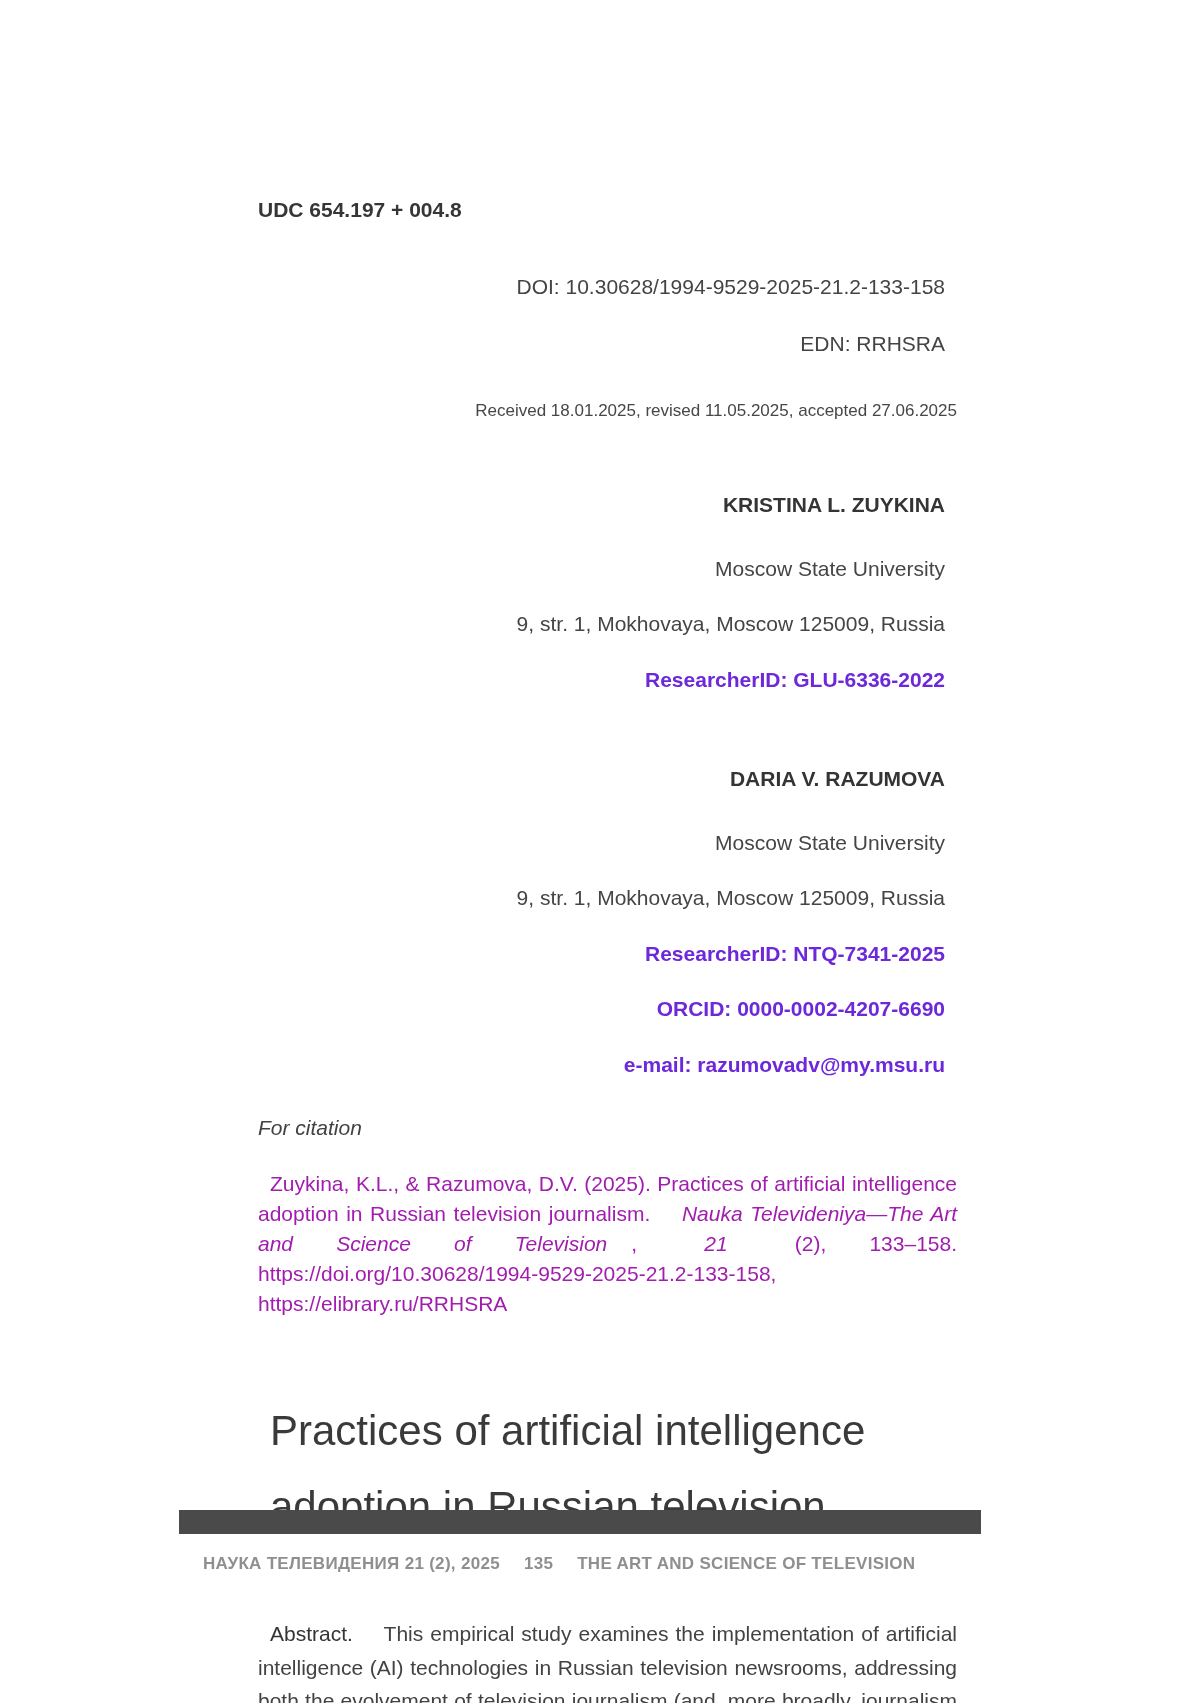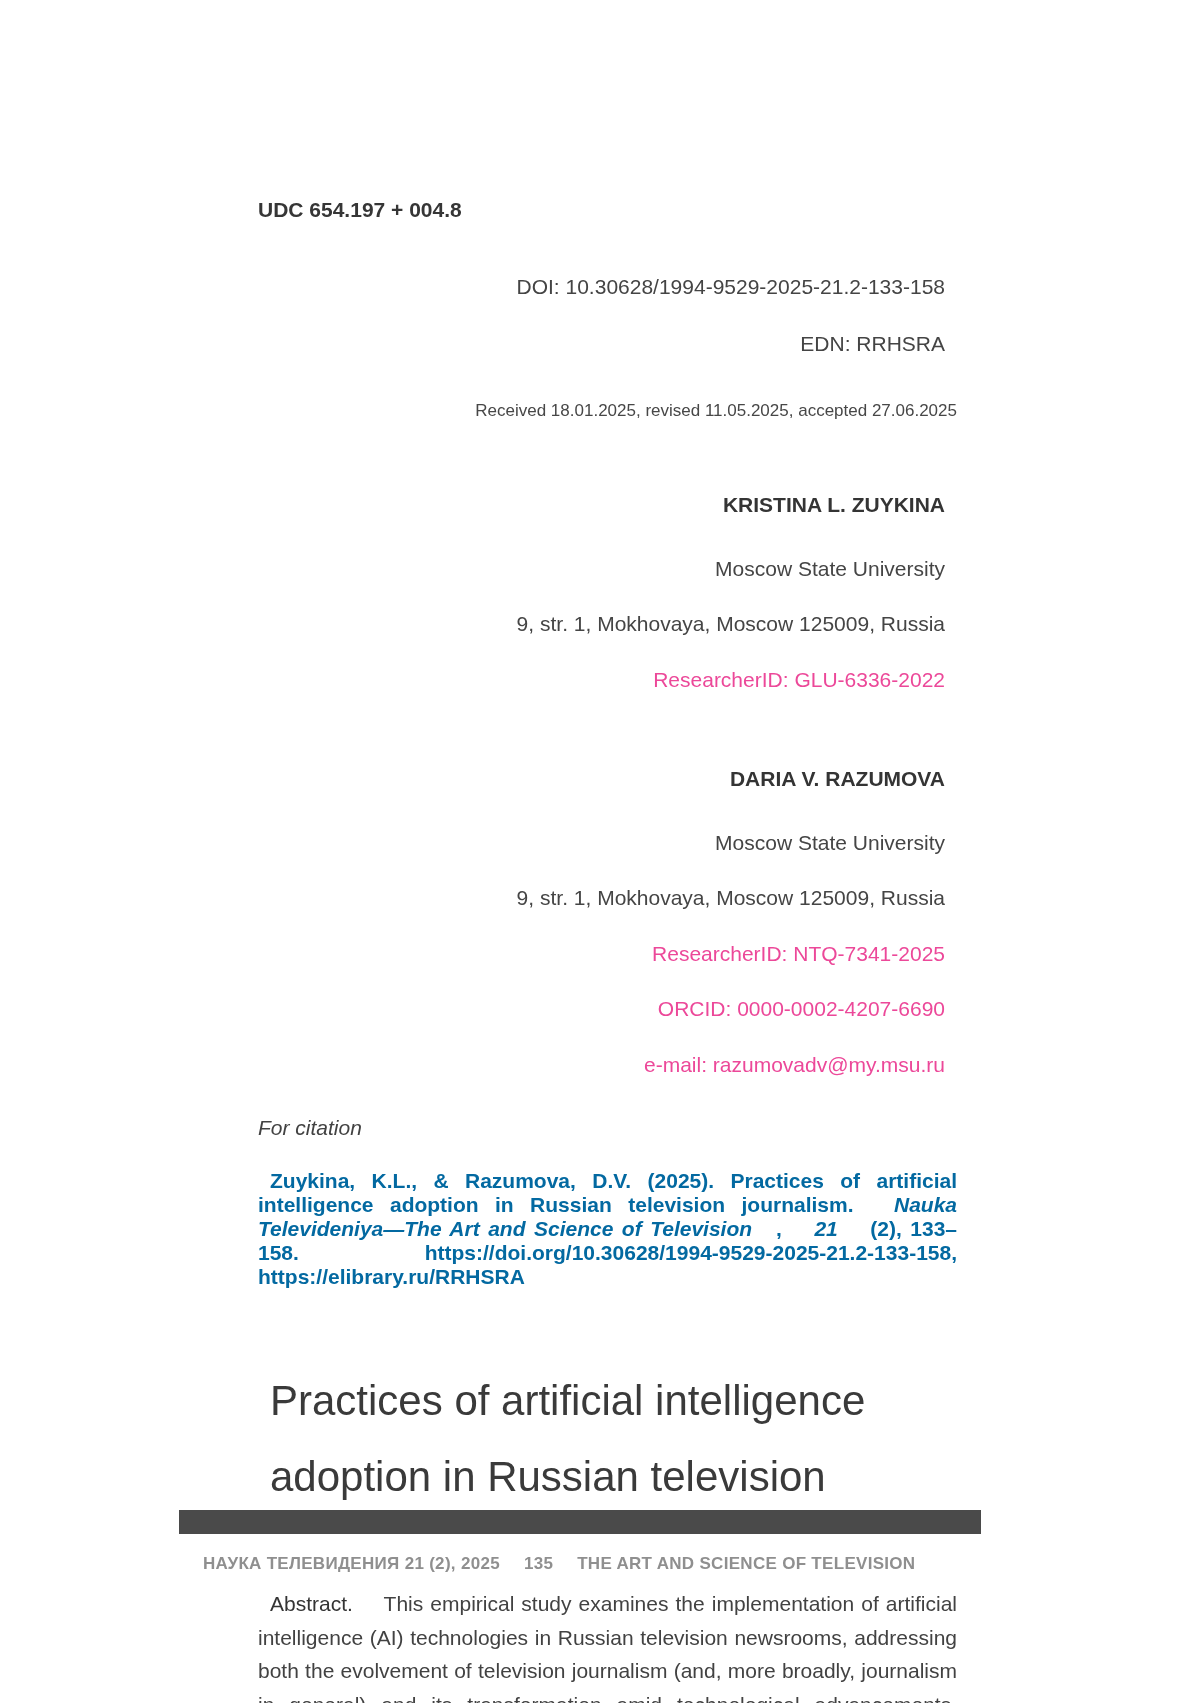"ResearcherID: GLU-6336-2022" .author .strong { color: #ec4899 -> #6d28d9; font-weight: normal -> bold }
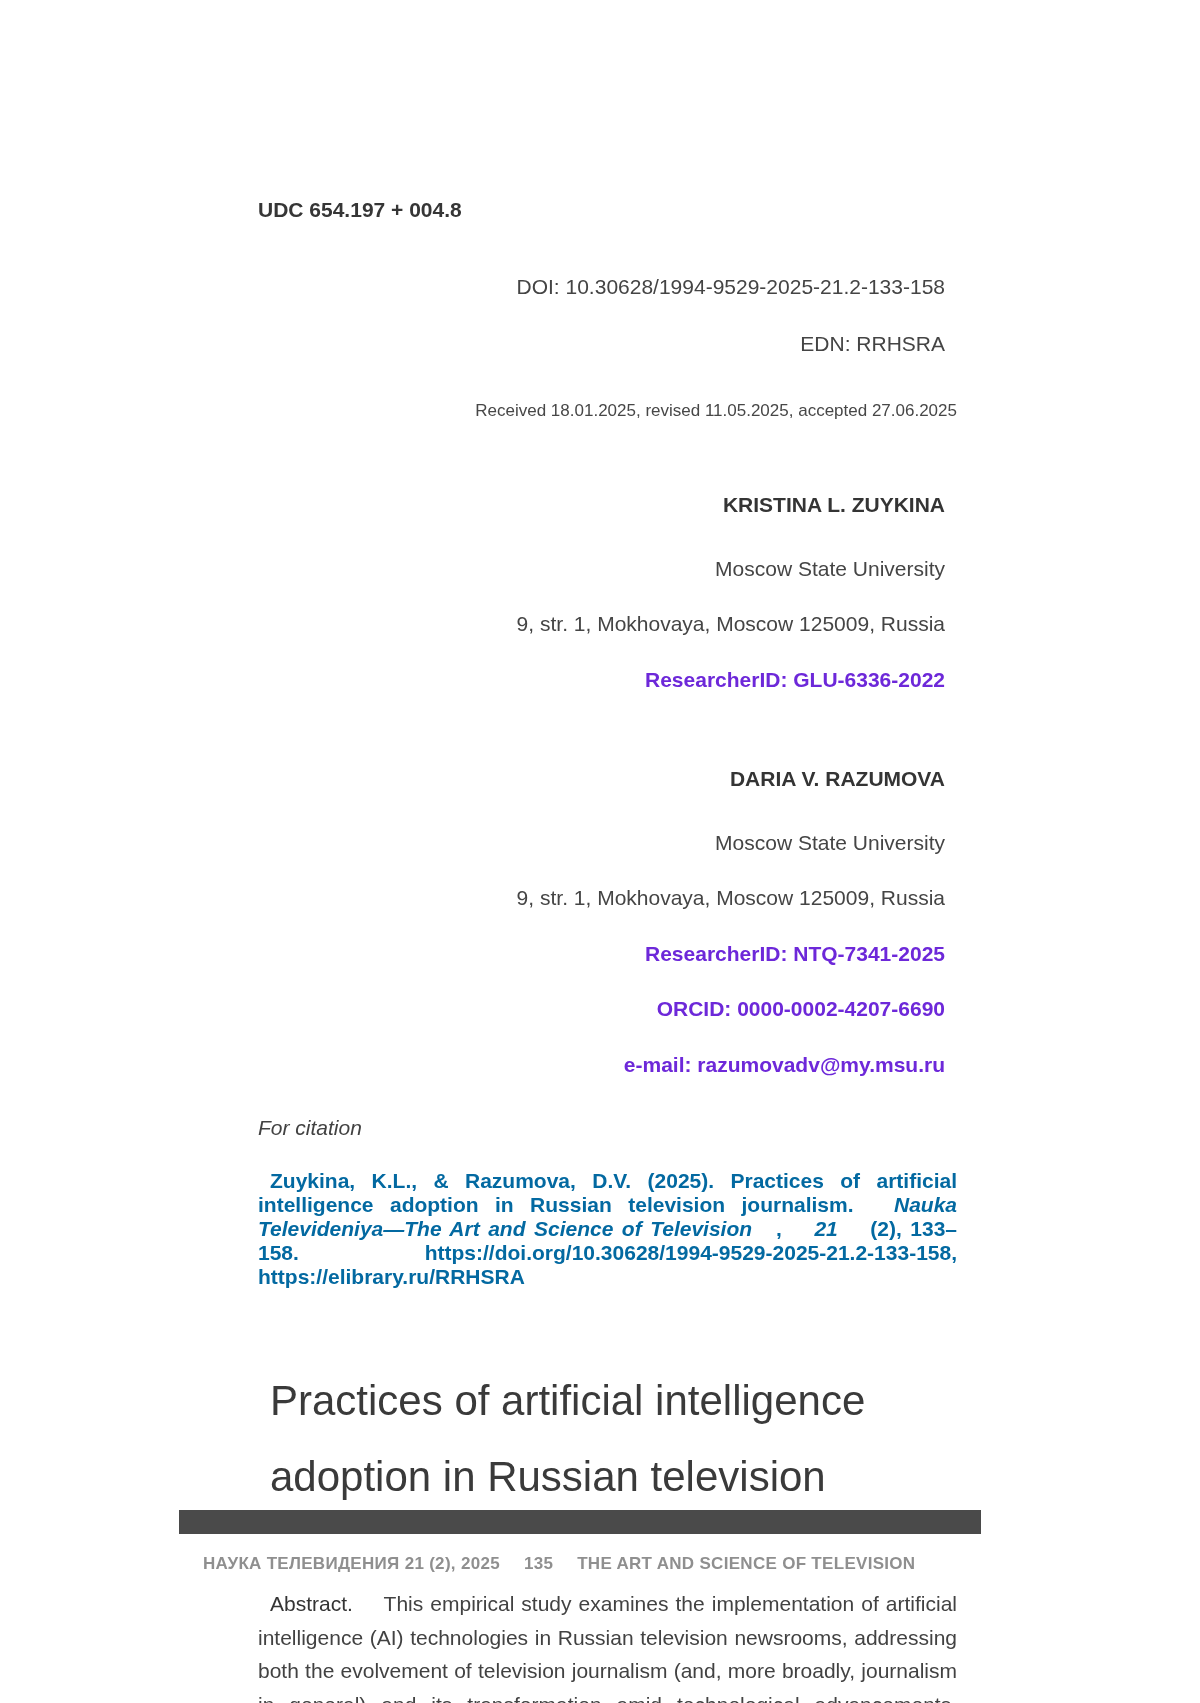"Zuykina, K.L., & Razumova, D.V." .citation { color: #0369a1 -> #a21caf; font-weight: bold -> none; line-height: 24px -> 30px }
